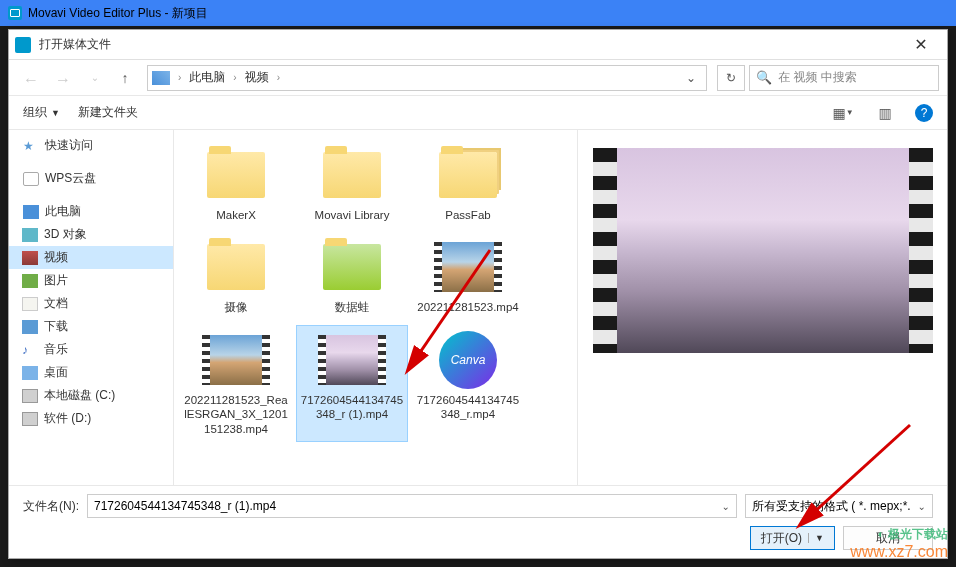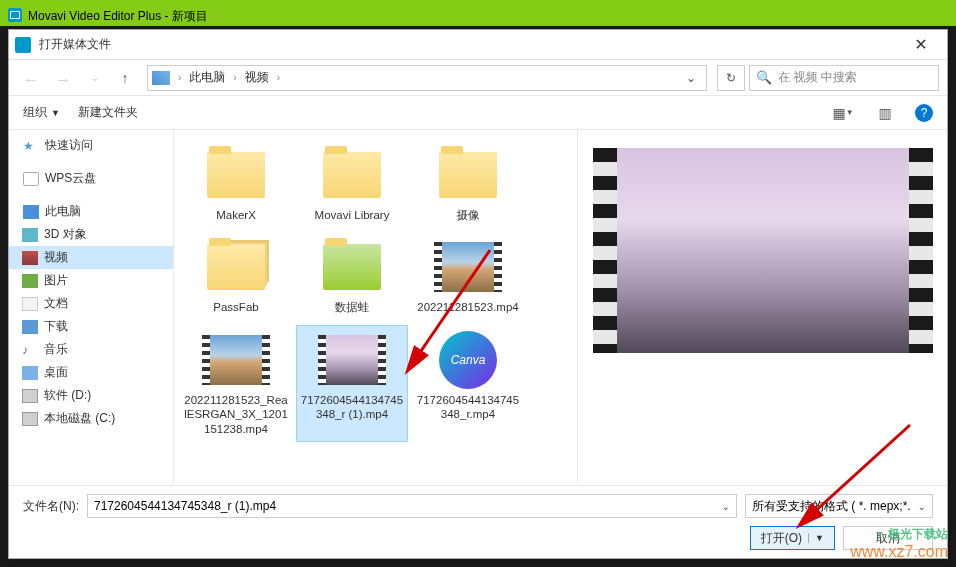"Movavi Video Editor Plus -" .app-titlebar { align-items: none -> center; background: #84cc16 -> #3b82f6; padding: 8px 8px -> 0 8px }
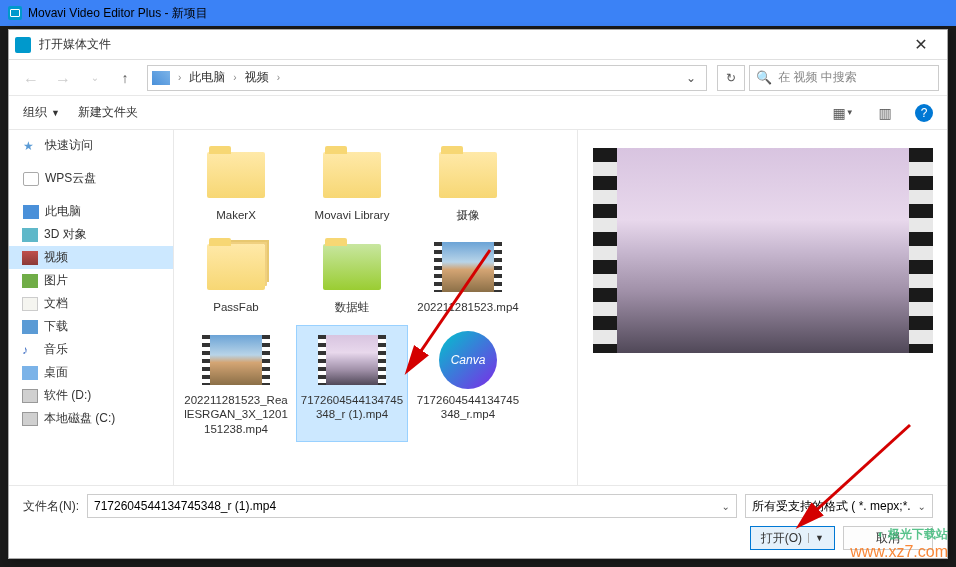"摄像" div.file-item { order: before "PassFab" -> after "PassFab" }
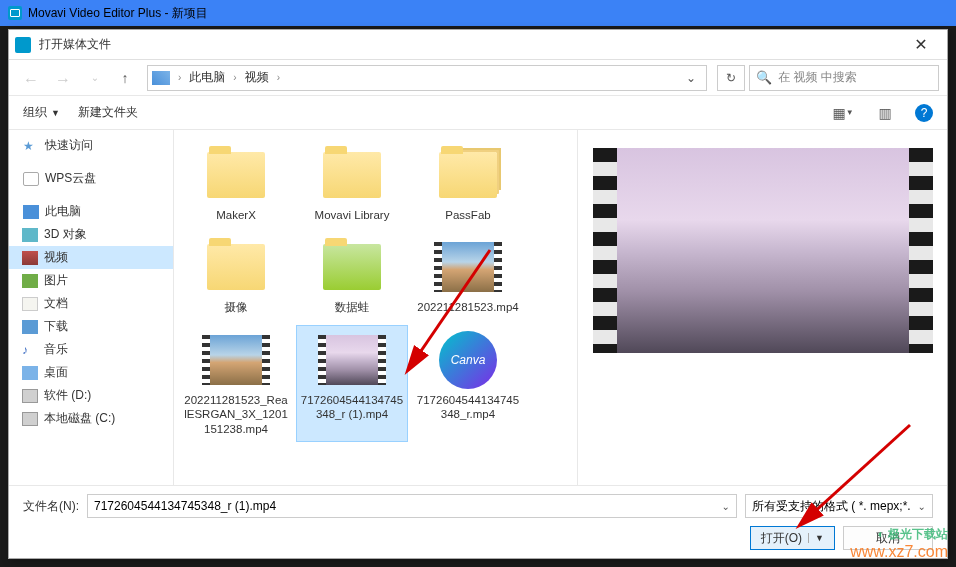"软件 (D:)" div.tree-item { order: before "本地磁盘 (C:)" -> after "本地磁盘 (C:)" }
